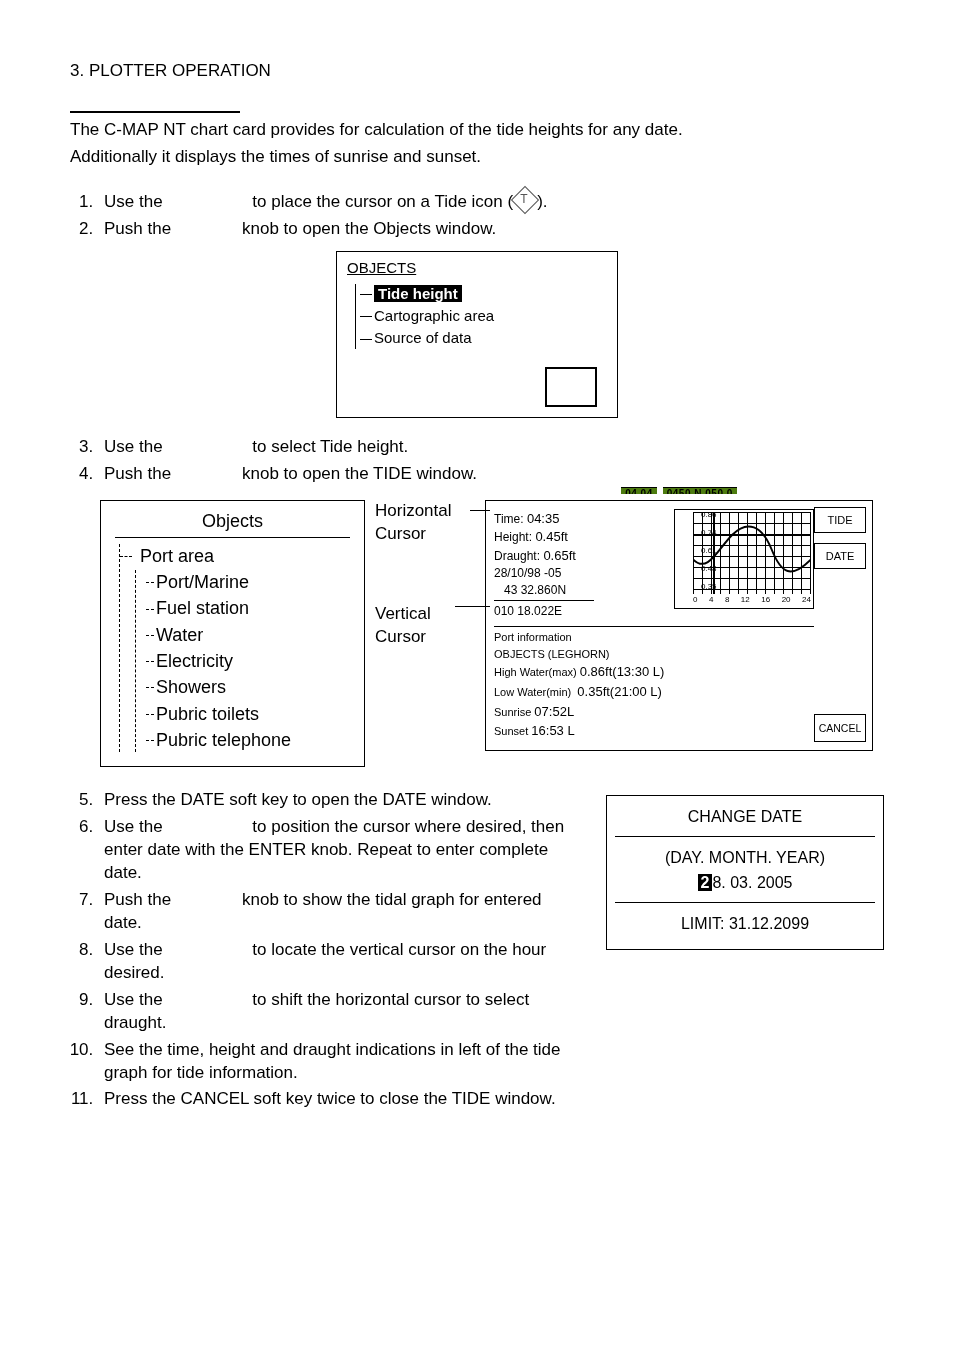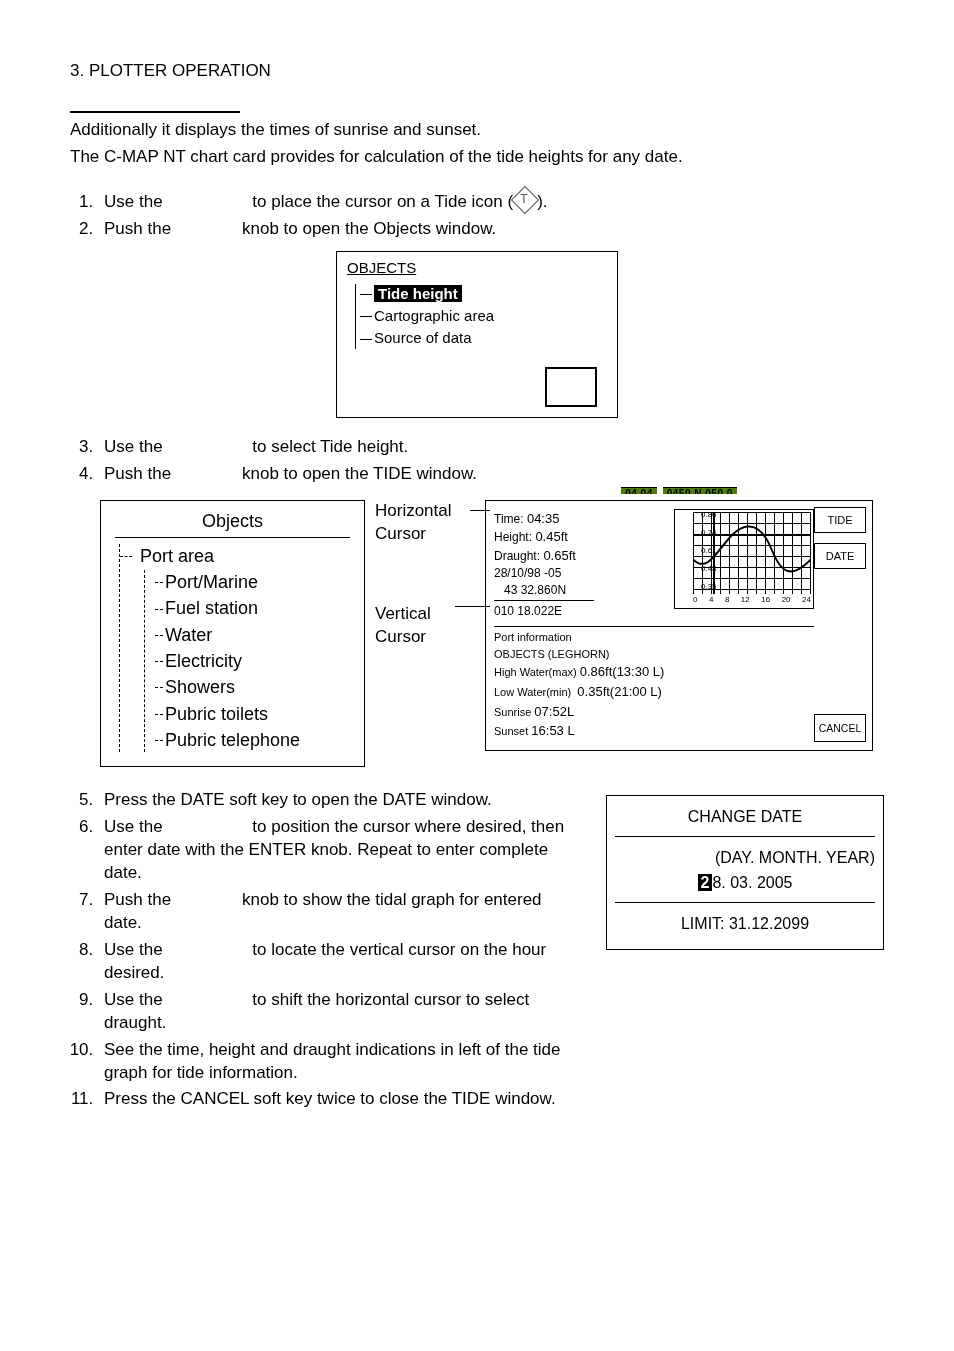"Additionally it displays the times" p { order: before "The C-MAP NT chart card" -> after "The C-MAP NT chart card" }
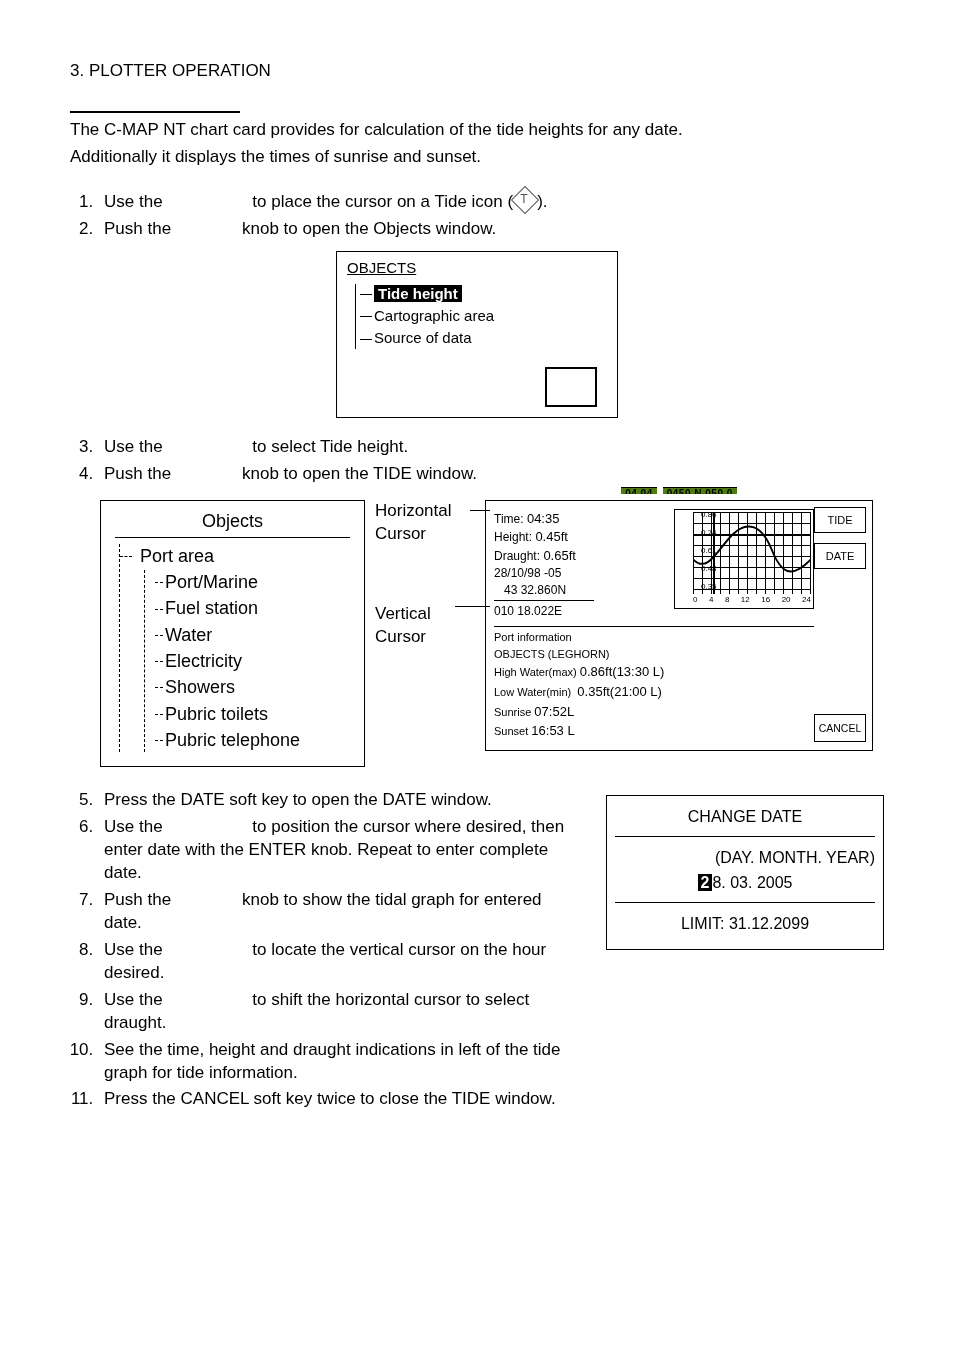"Port/Marine" .obj-list .indent2 { margin-left: 24px -> 15px }
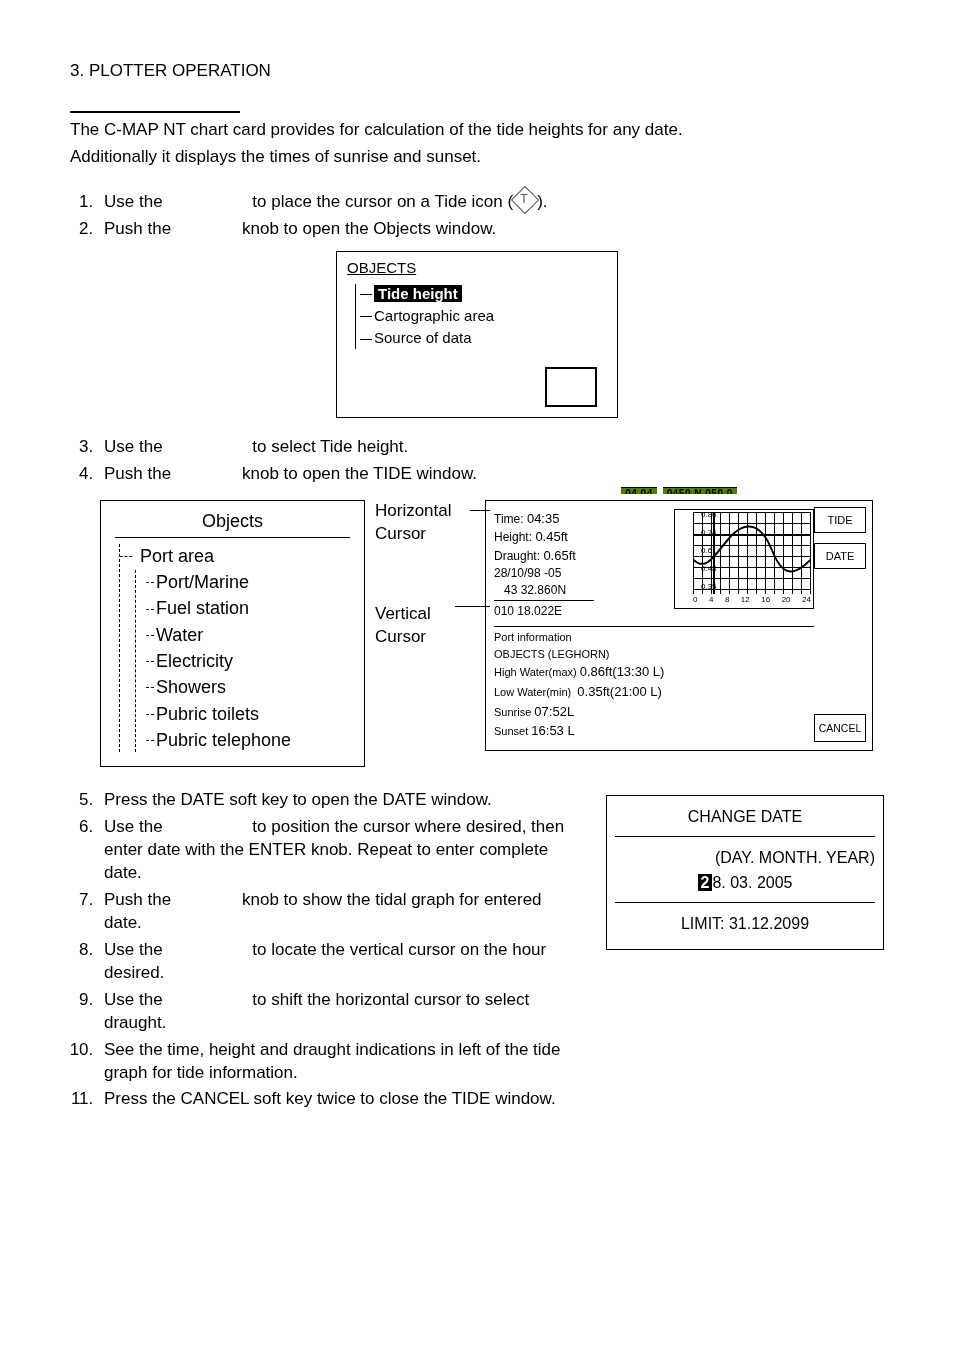"(DAY. MONTH. YEAR)" .date-box .dlabel { text-align: right -> none }
